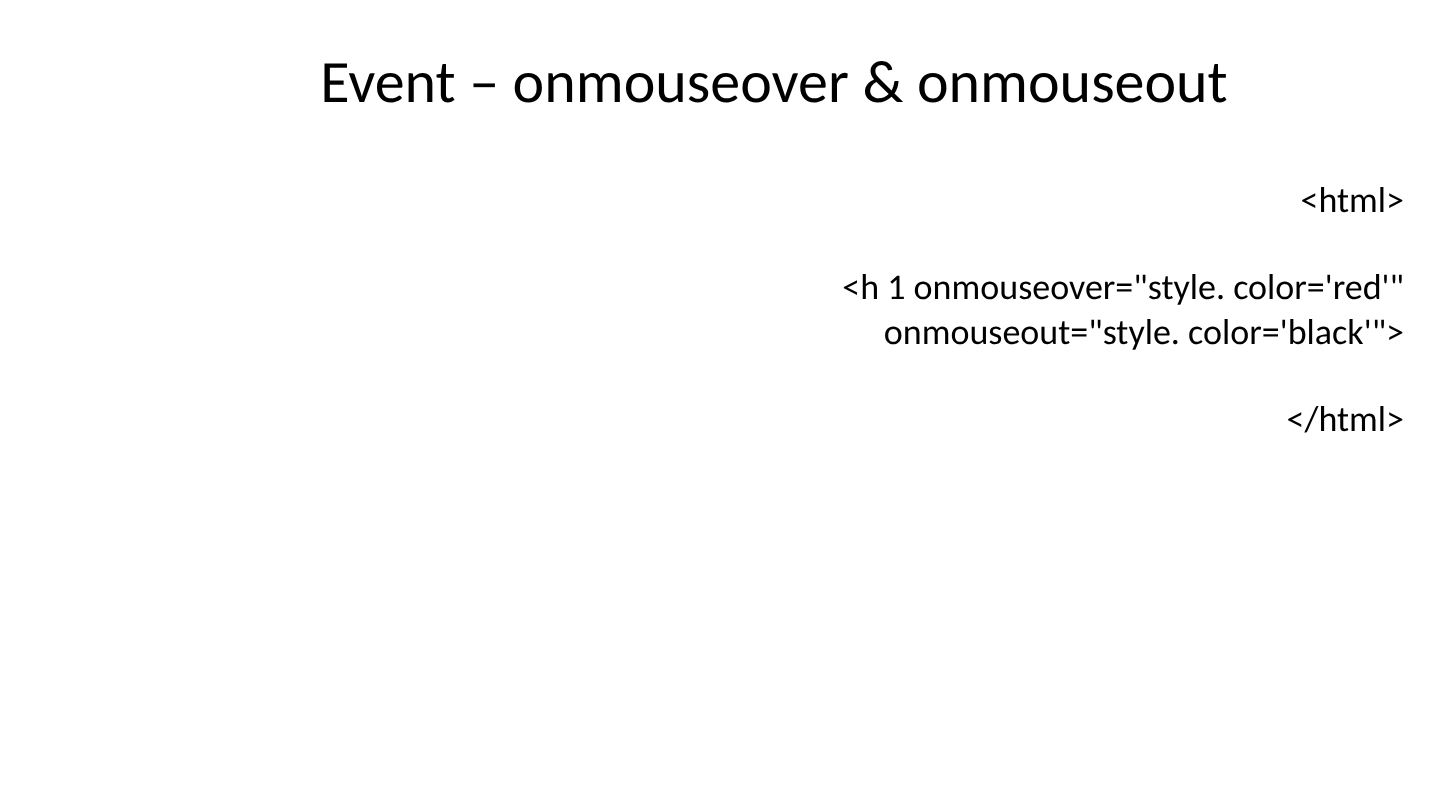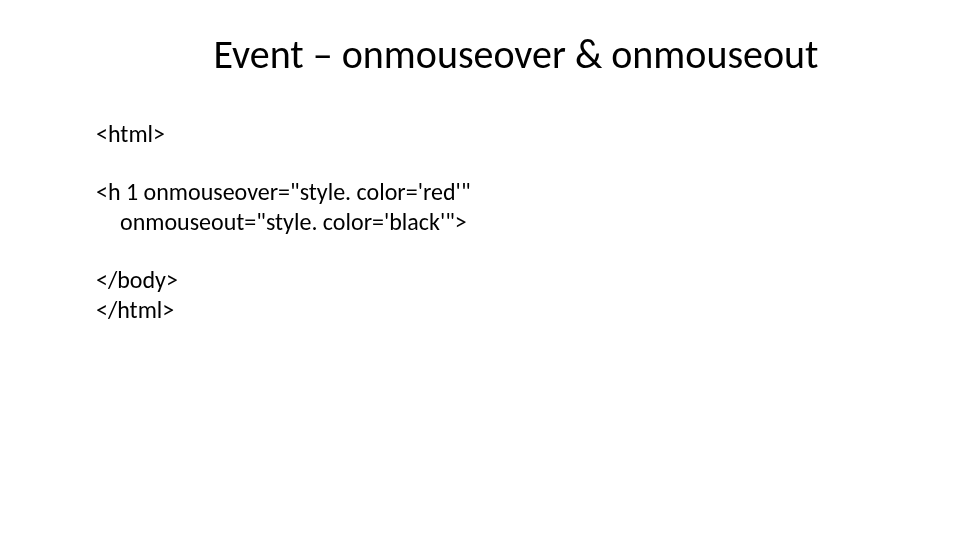"<html>" .code-block { text-align: none -> right }
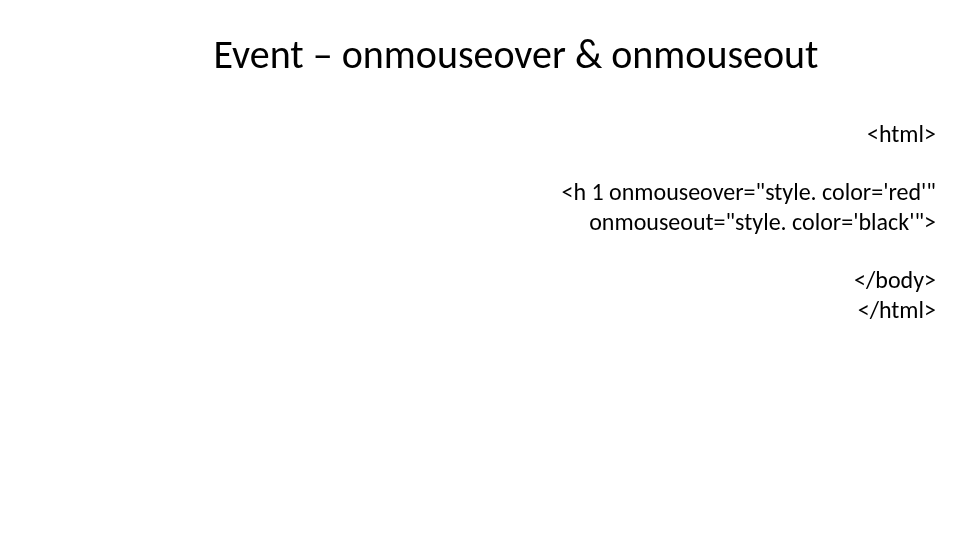"</body>" div { html: <div>&lt;/body&gt;</div> -> none }
